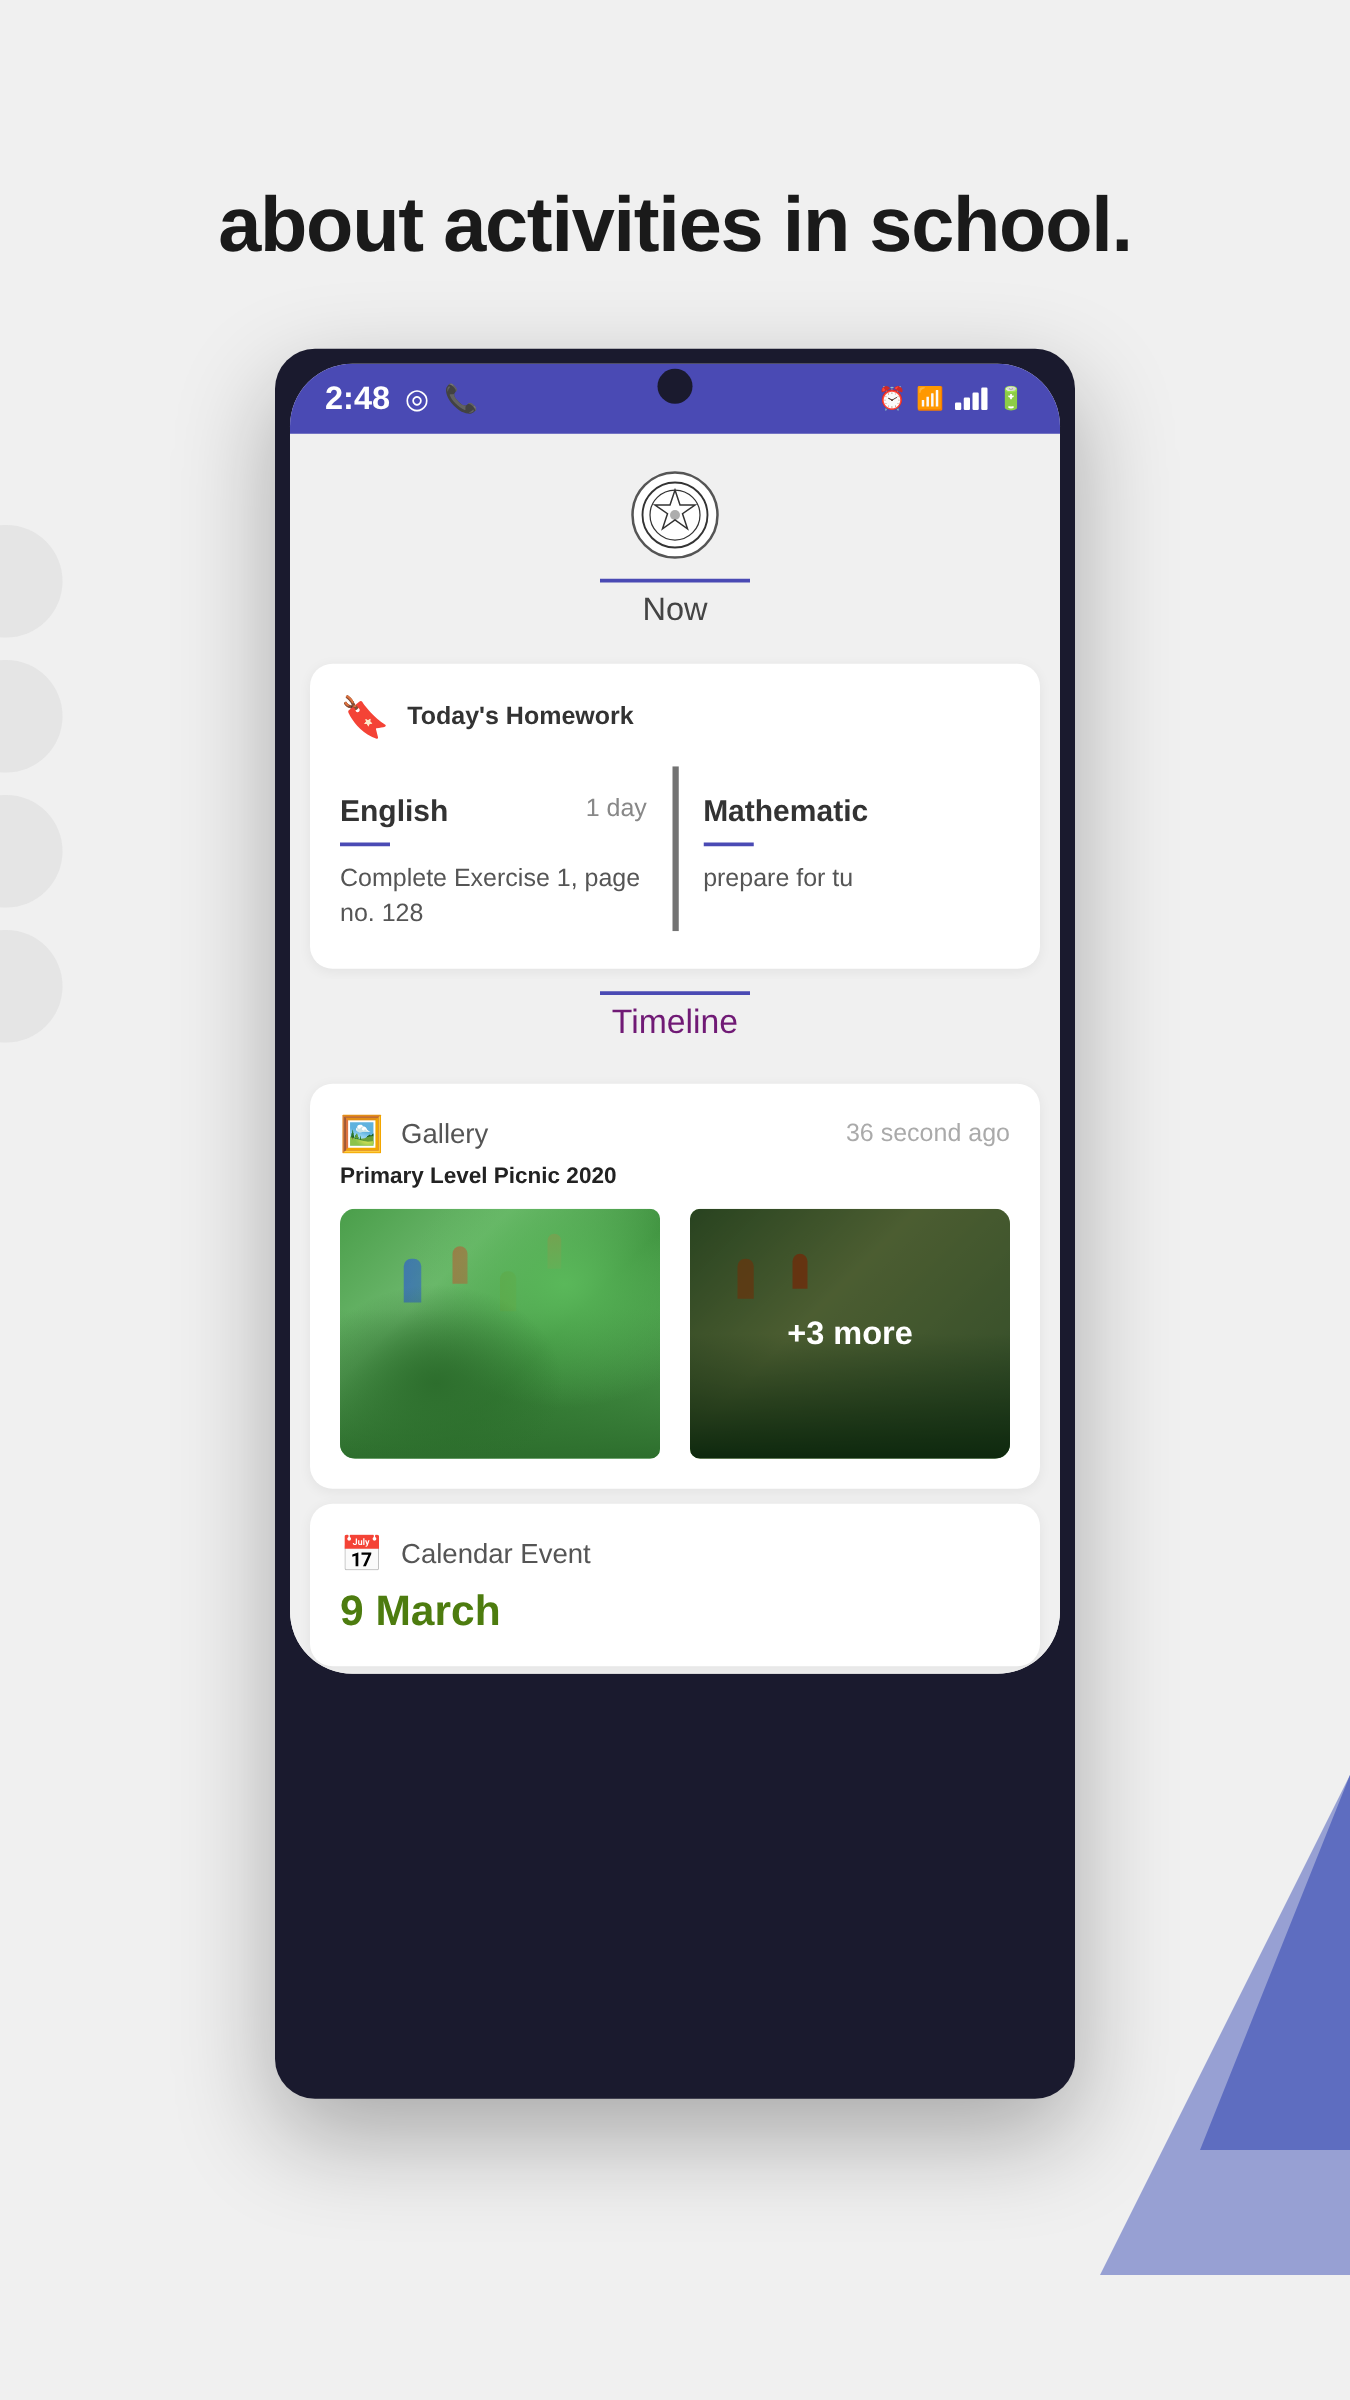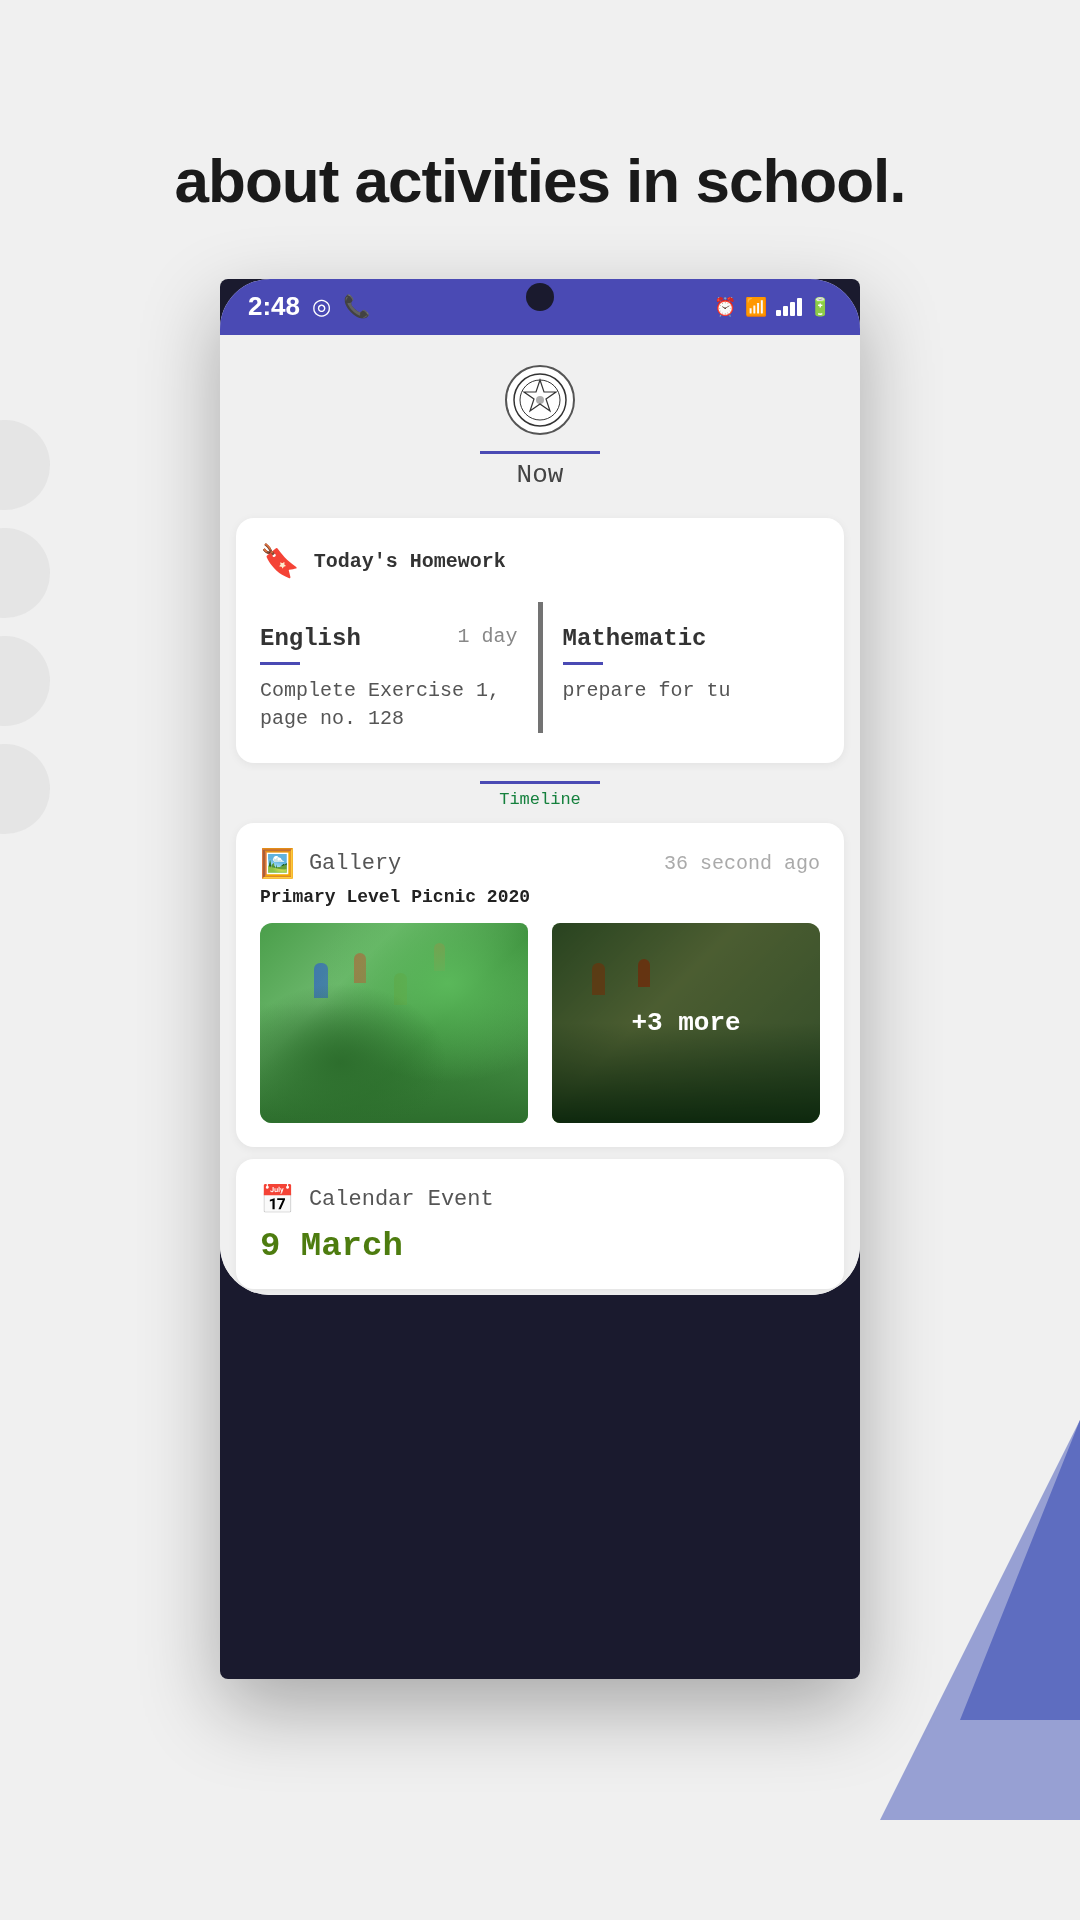"2:48" .phone-frame { border-radius: 8px -> 32px; padding: 0 -> 12px }
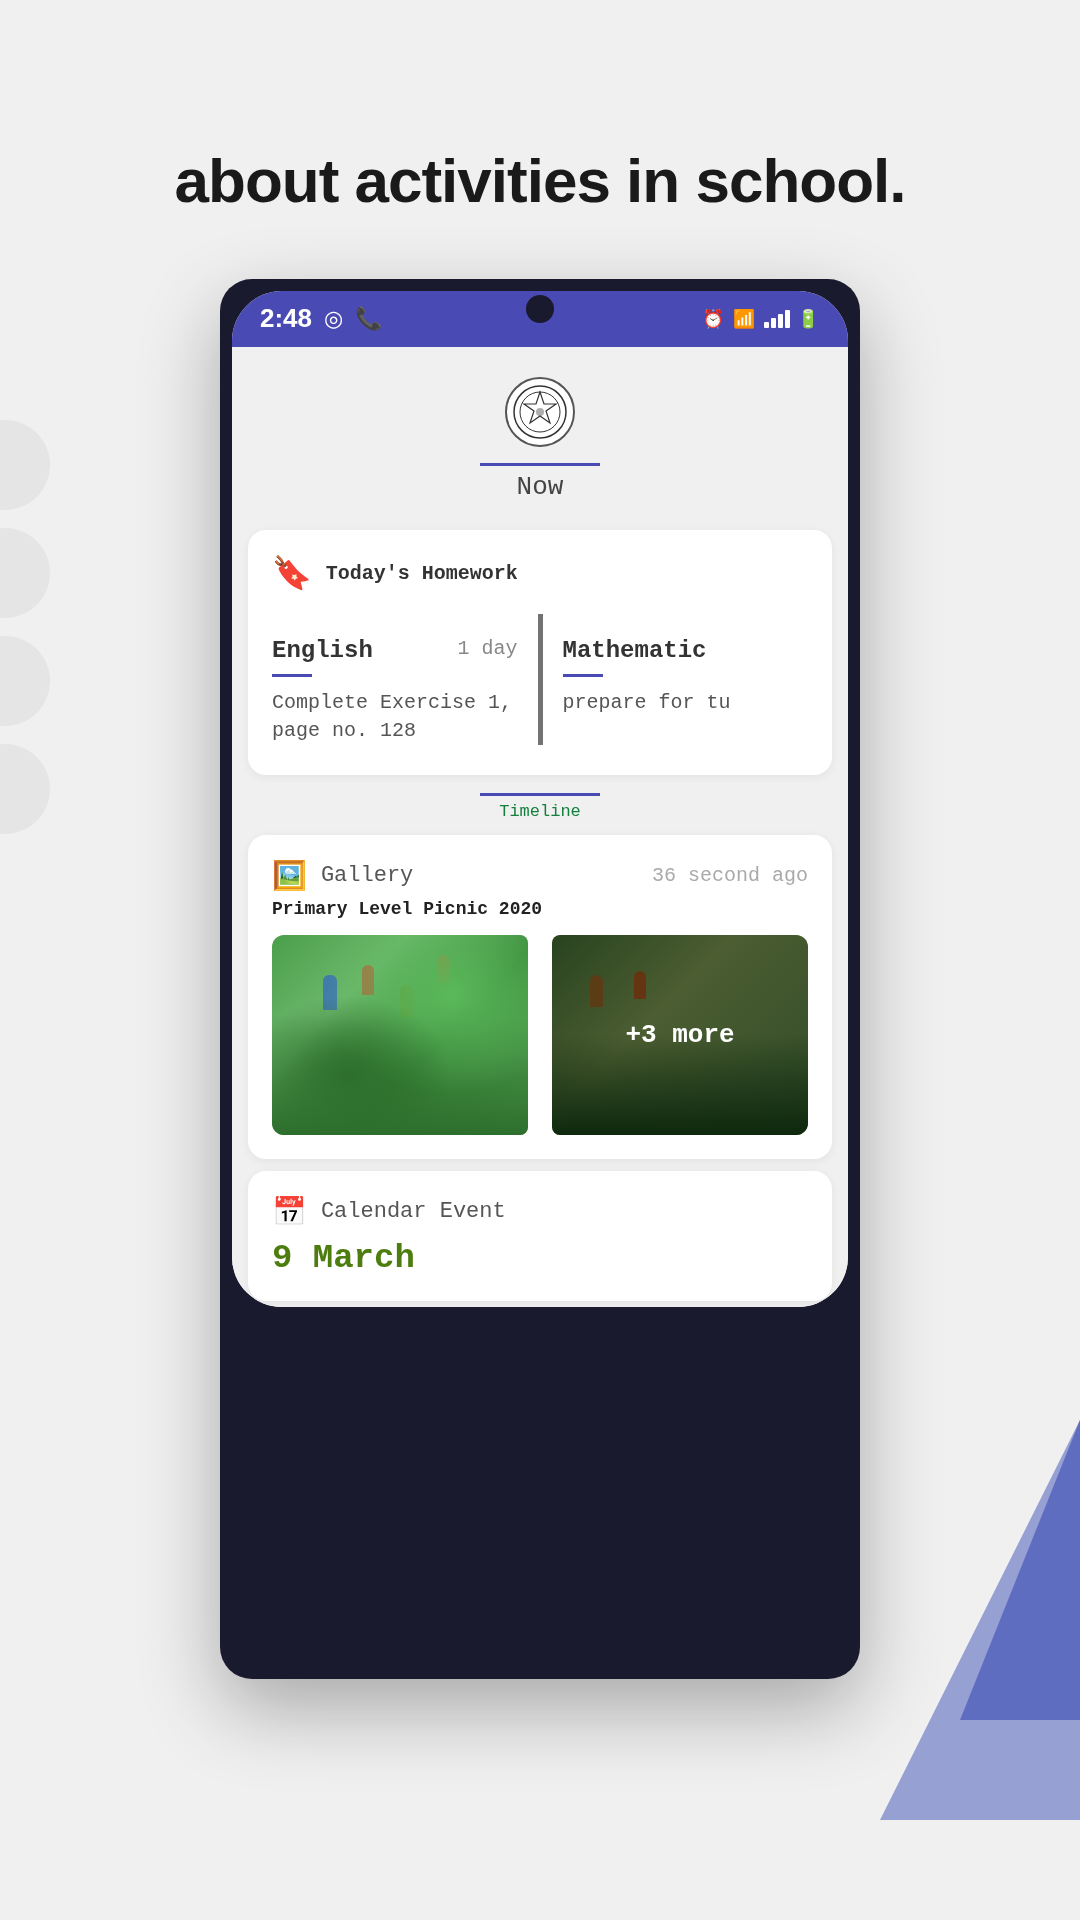"Now" .app-content { font-family: Liberation Mono, monospace -> none }
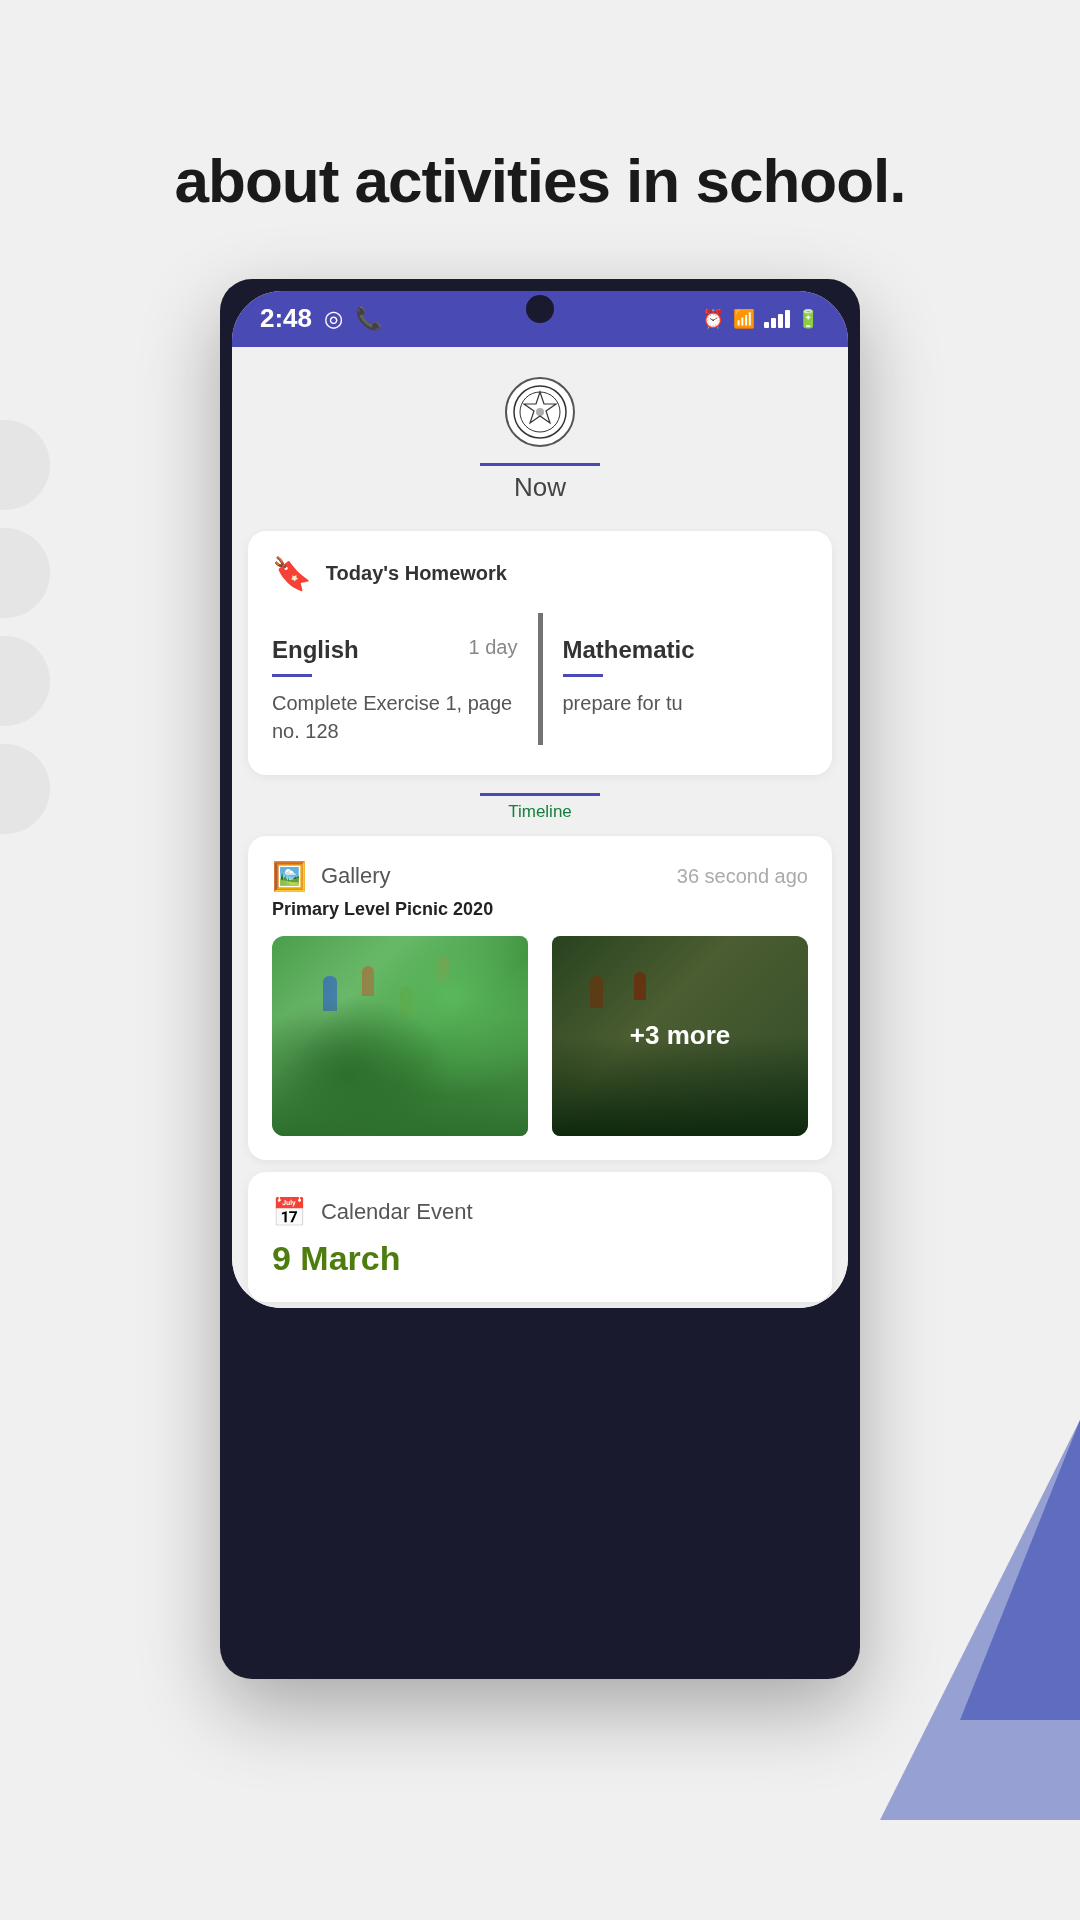"Timeline" .timeline-label { color: #15803d -> #701a75; font-size: 17px -> 27px; margin-bottom: 8px -> 28px }
